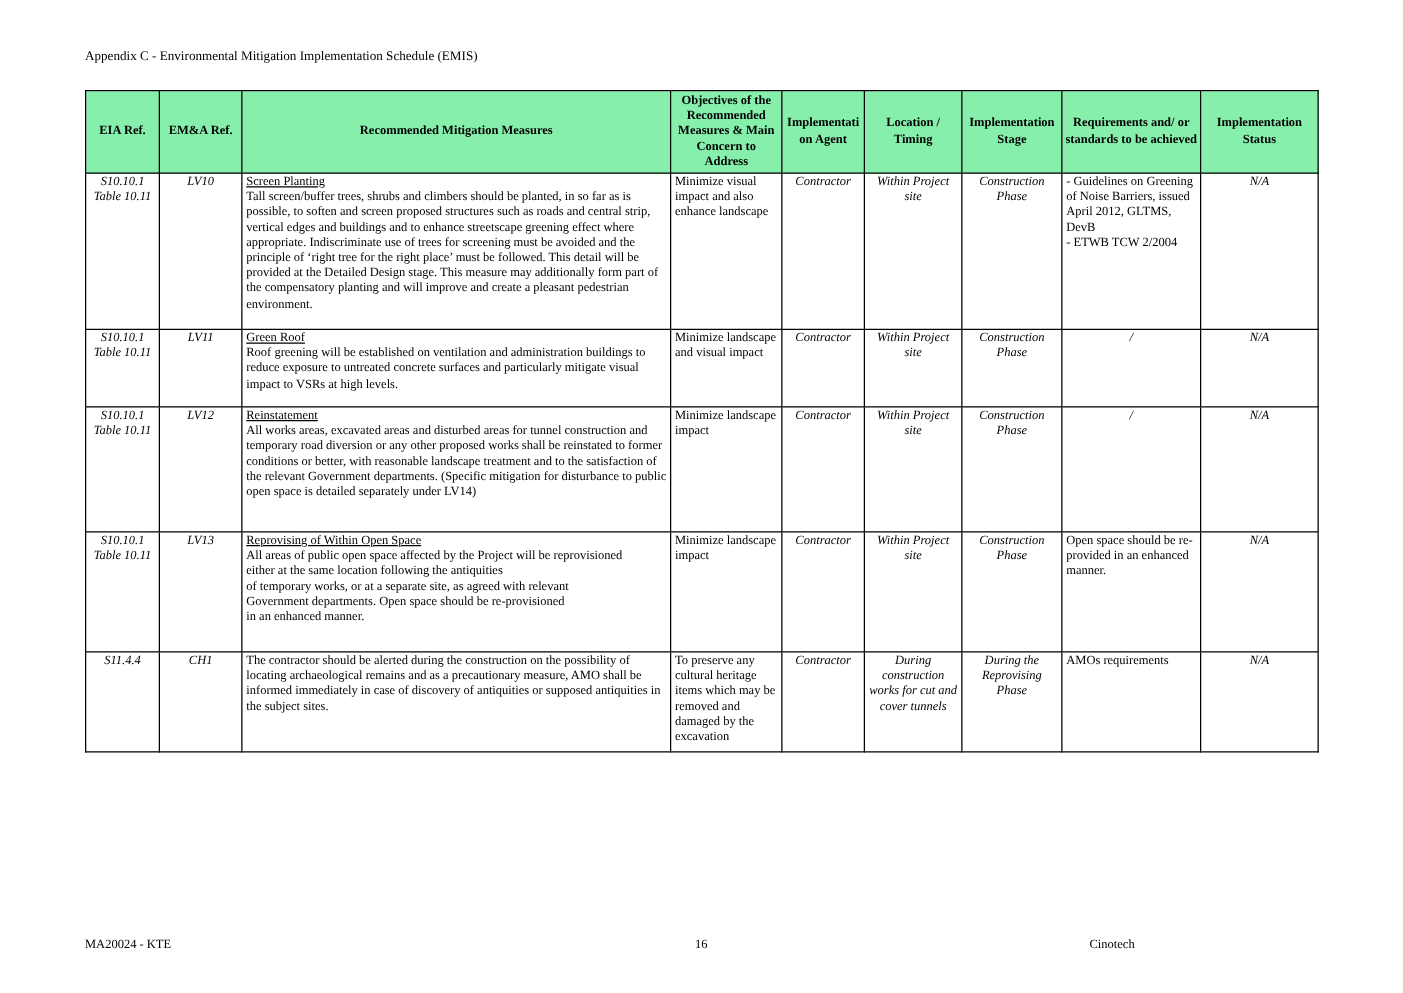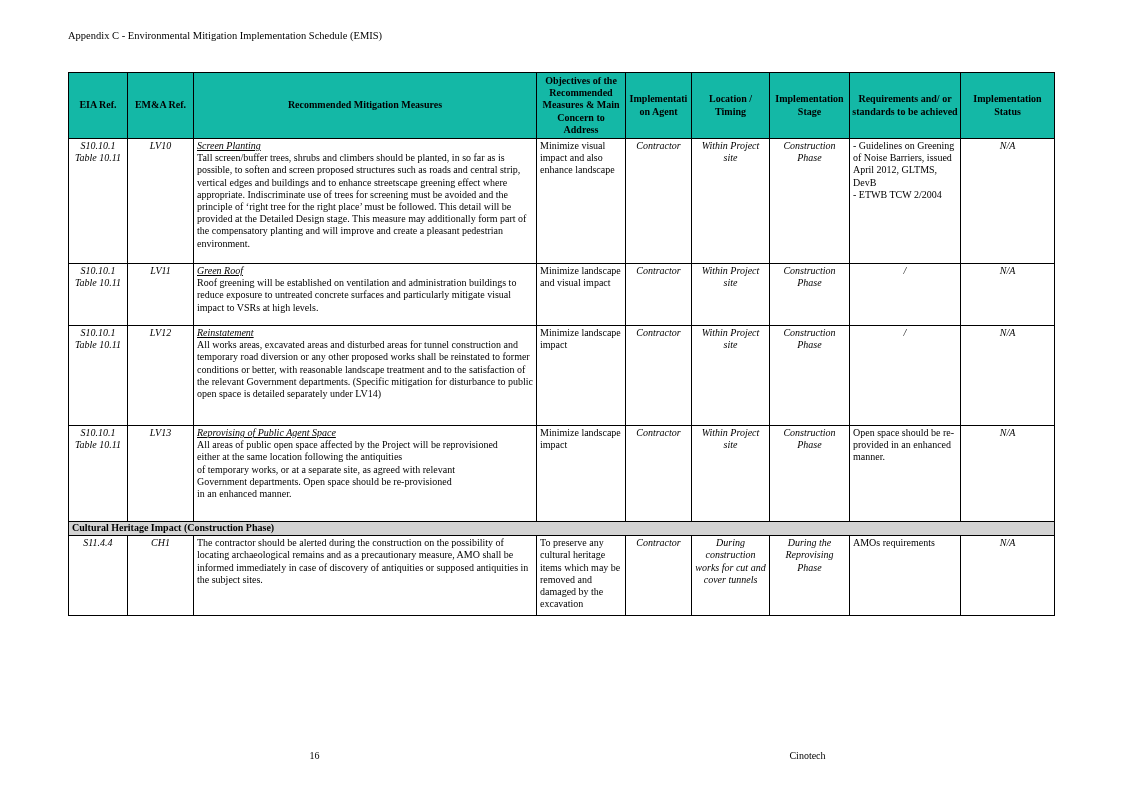"Appendix C - Environmental Mitigation" .doc-header { top: 30px -> 40px }
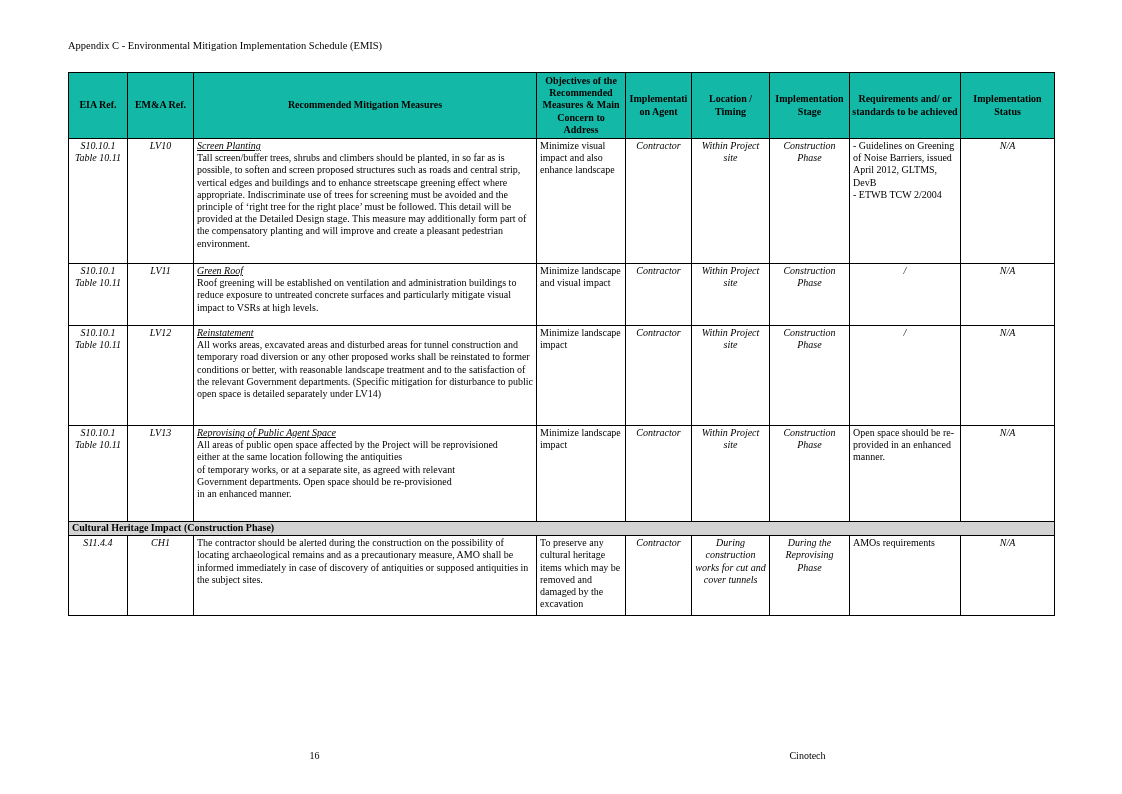"Objectives of the Recommended Measures" table.emis thead th { background: #14b8a6 -> #86efac }
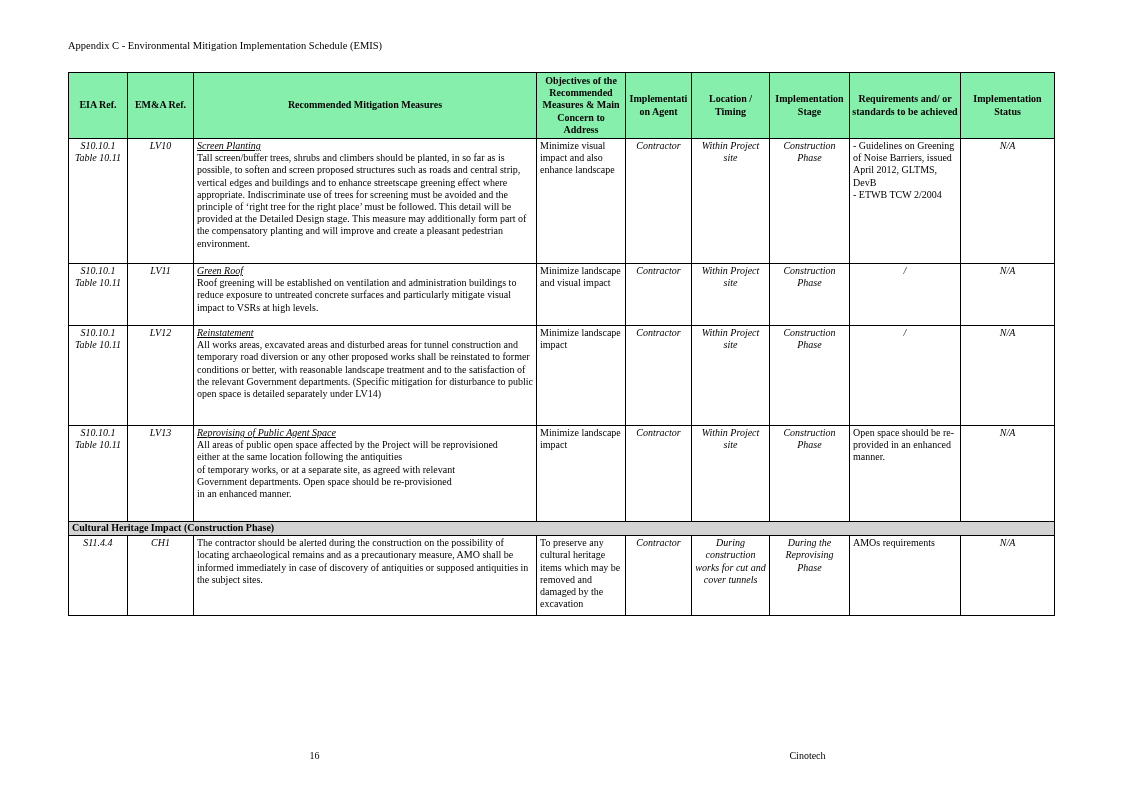"Screen Planting" .measure-title { font-style: italic -> none }
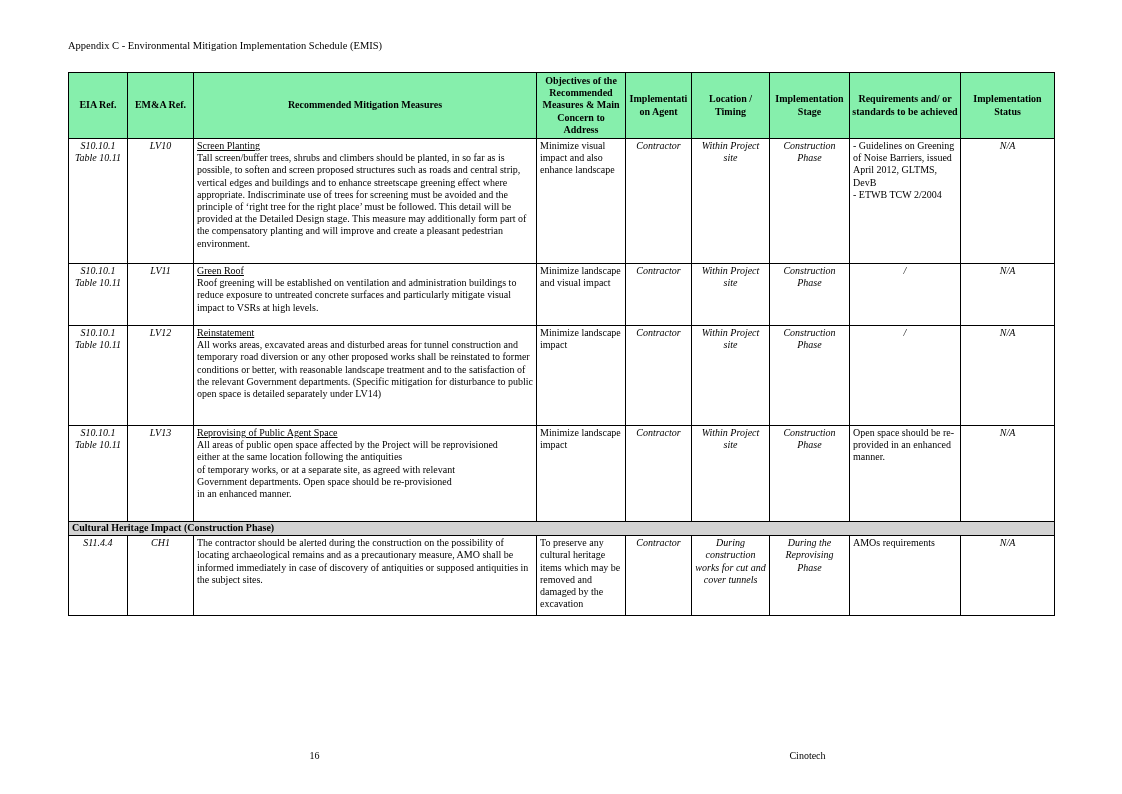"Reprovising of Public Agent Space" span.measure-title { text: Public Agent -> Within Open }
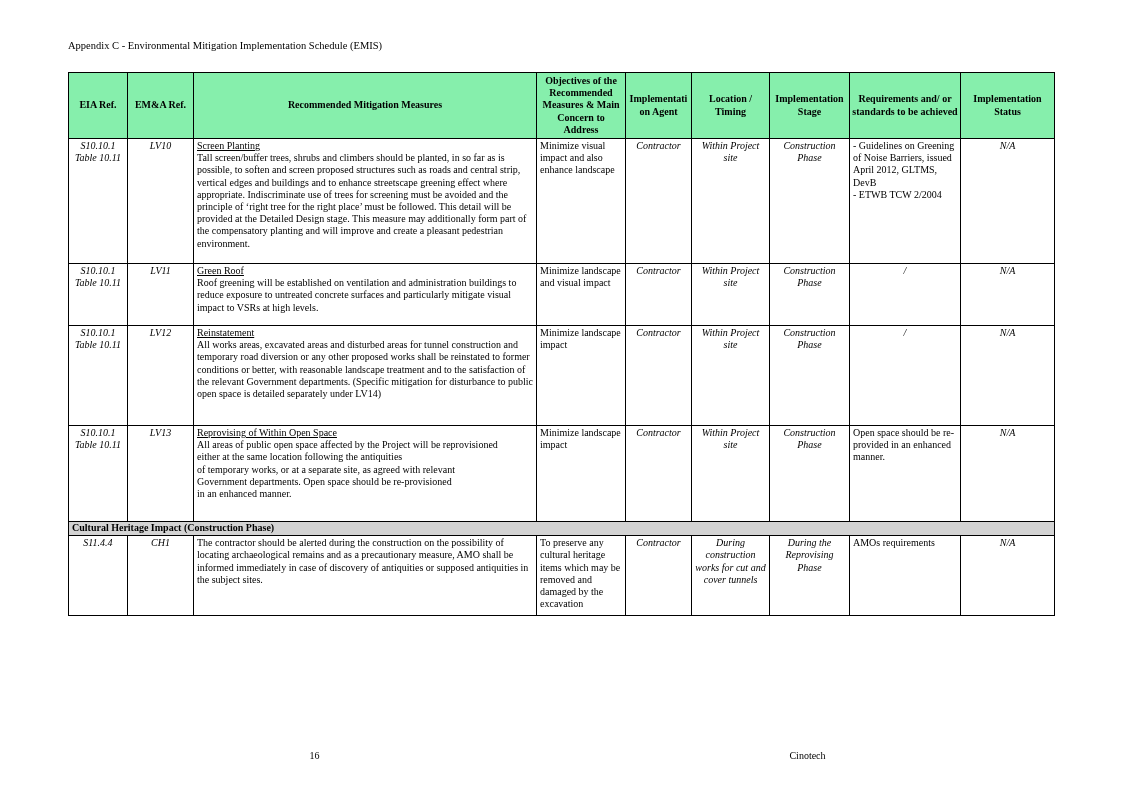"Cultural Heritage Impact (Construction" tr.section-row { html: <tr> <td>Cultural Heritage Impact (Construction Phase)</td> </tr> -> none }
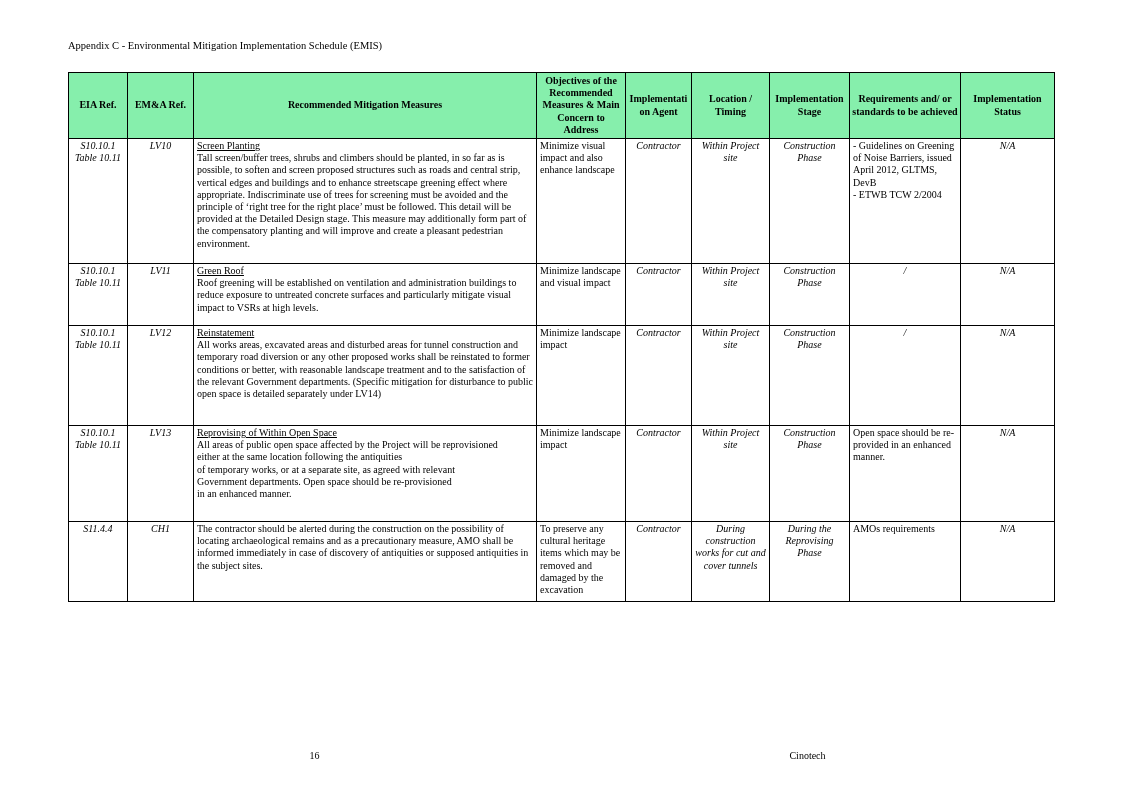"MA20024 - KTE" span.f-left { html: none -> <span>MA20024 - KTE</span> }
